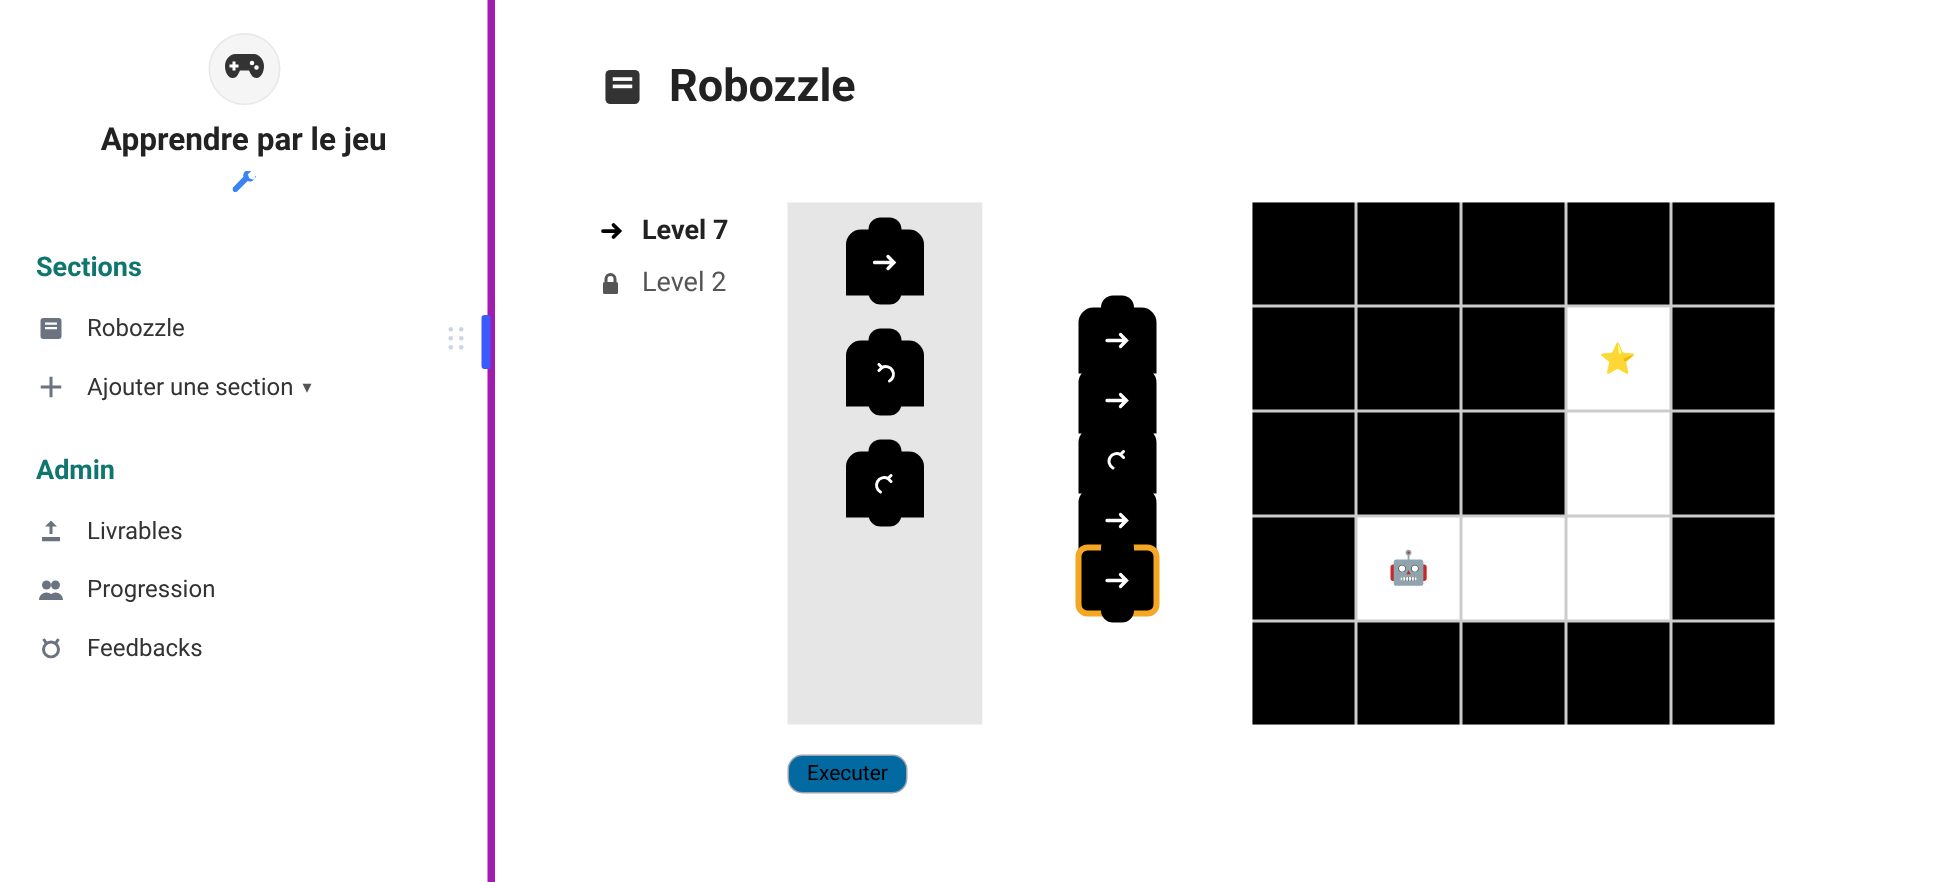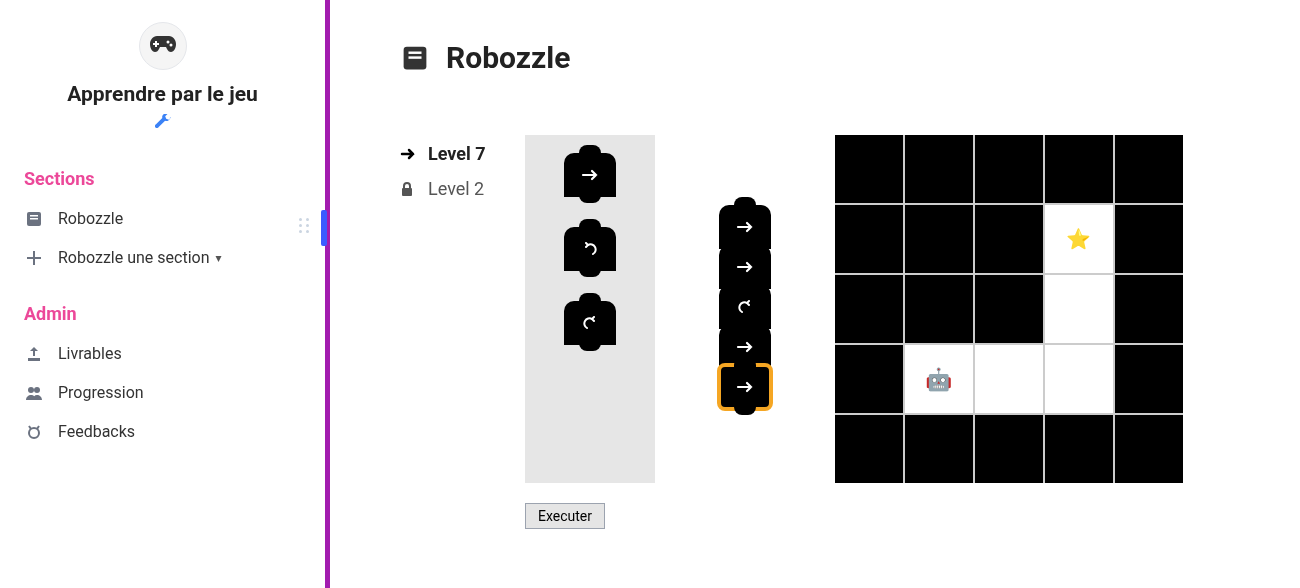"Sections" .section-heading { color: #ec4899 -> #0f766e }
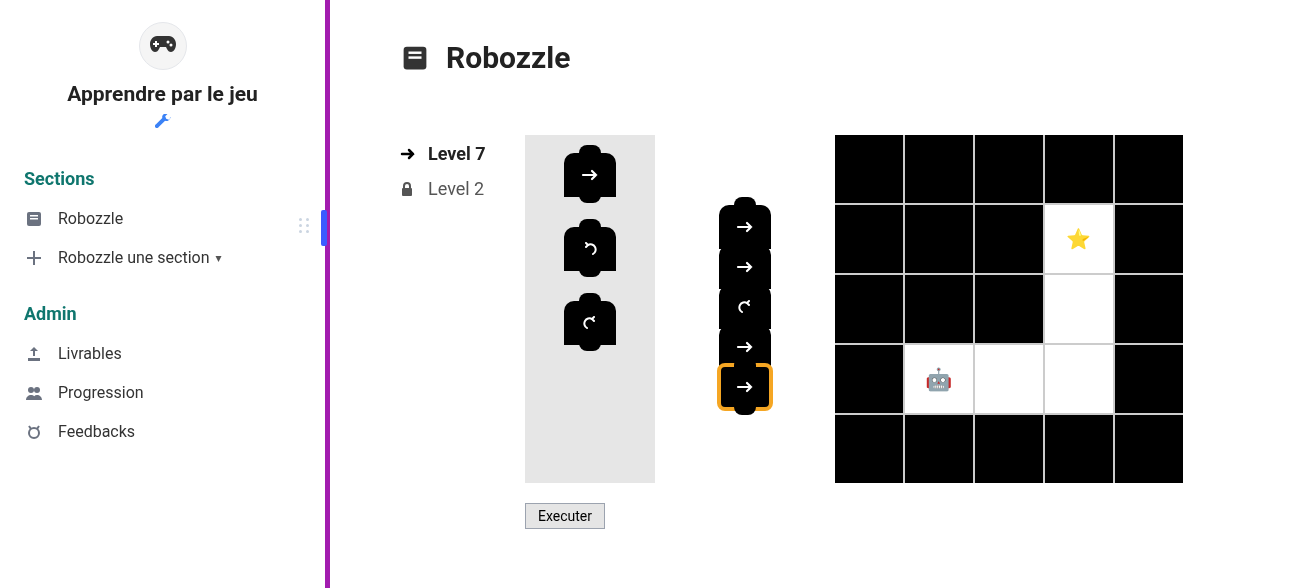"Robozzle une section" span { text: Robozzle -> Ajouter }
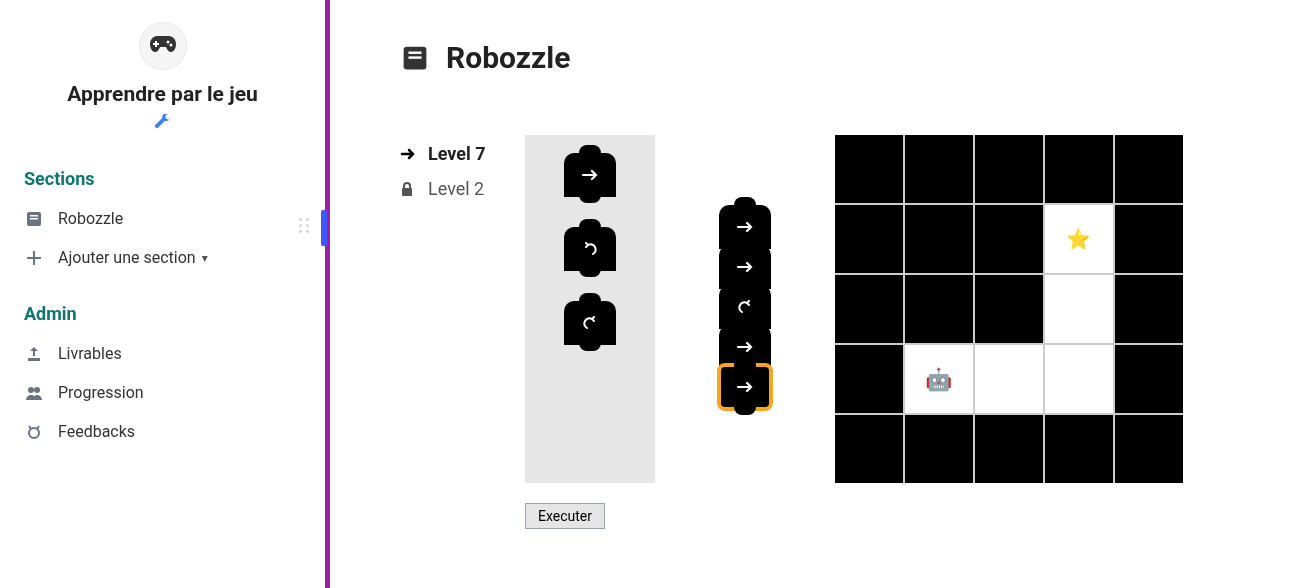"Executer" .exec-btn { background: #e5e5e5 -> #0369a1; border-radius: 0 -> 10px }
